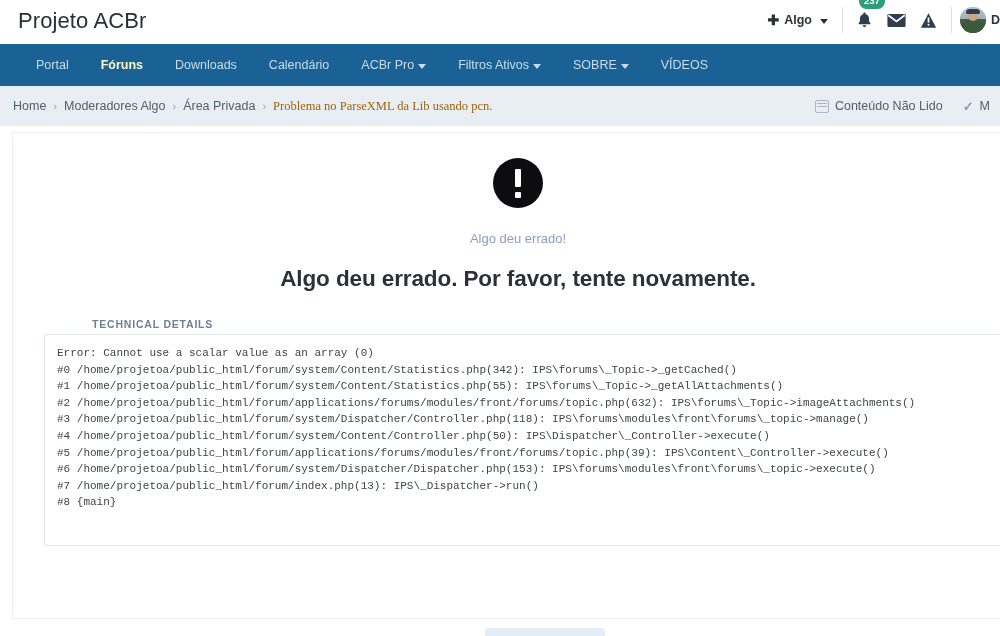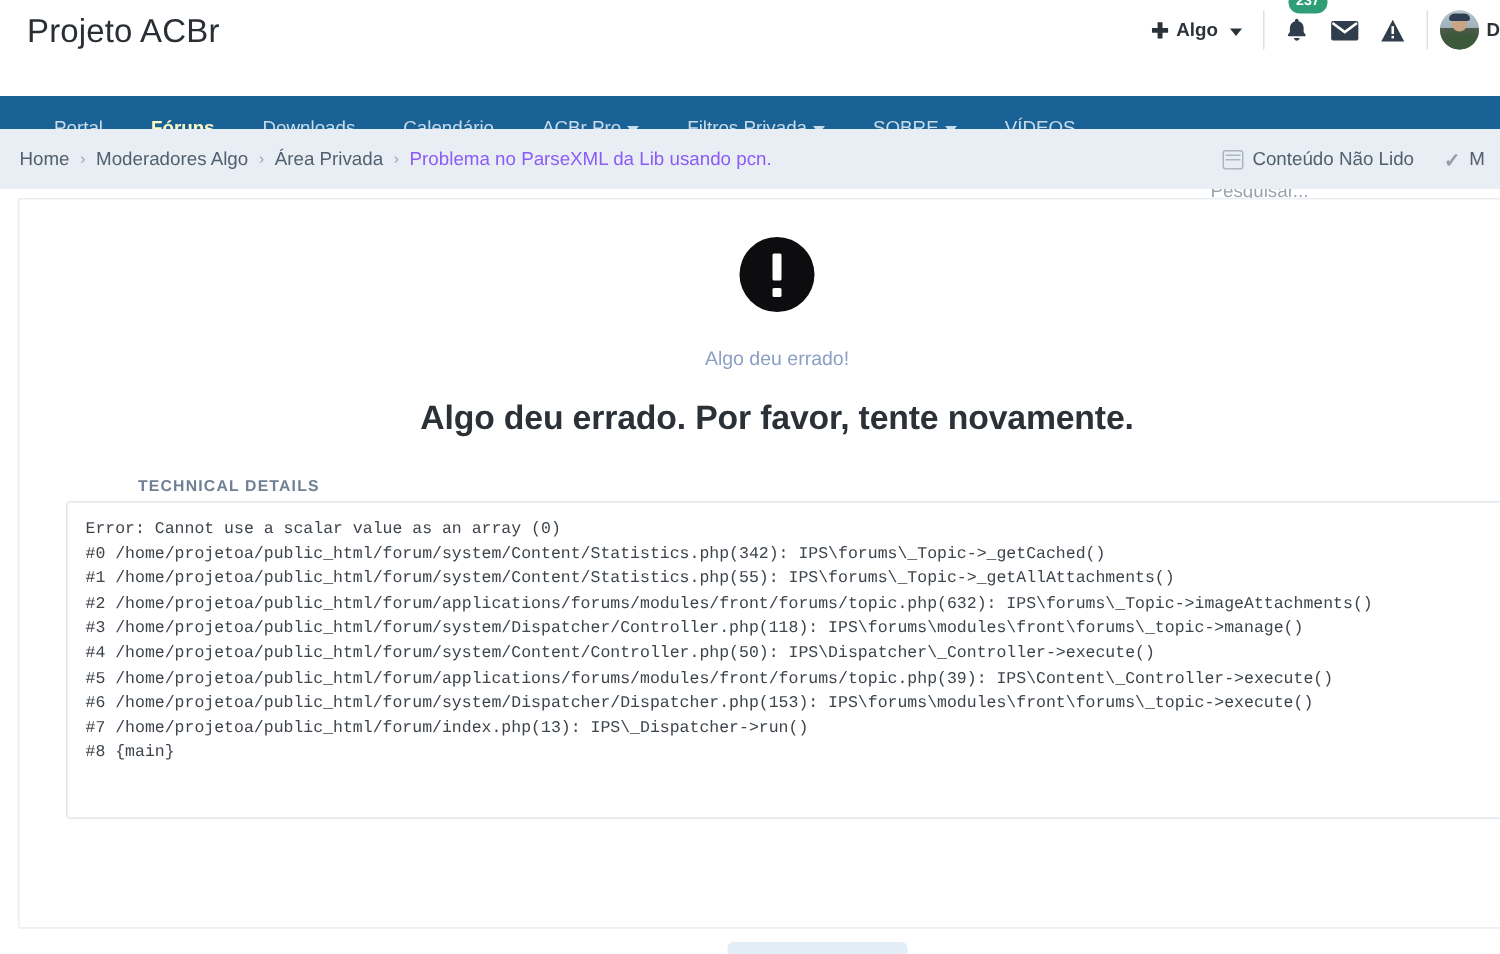"Portal" .navbar { margin-top: 20px -> none }
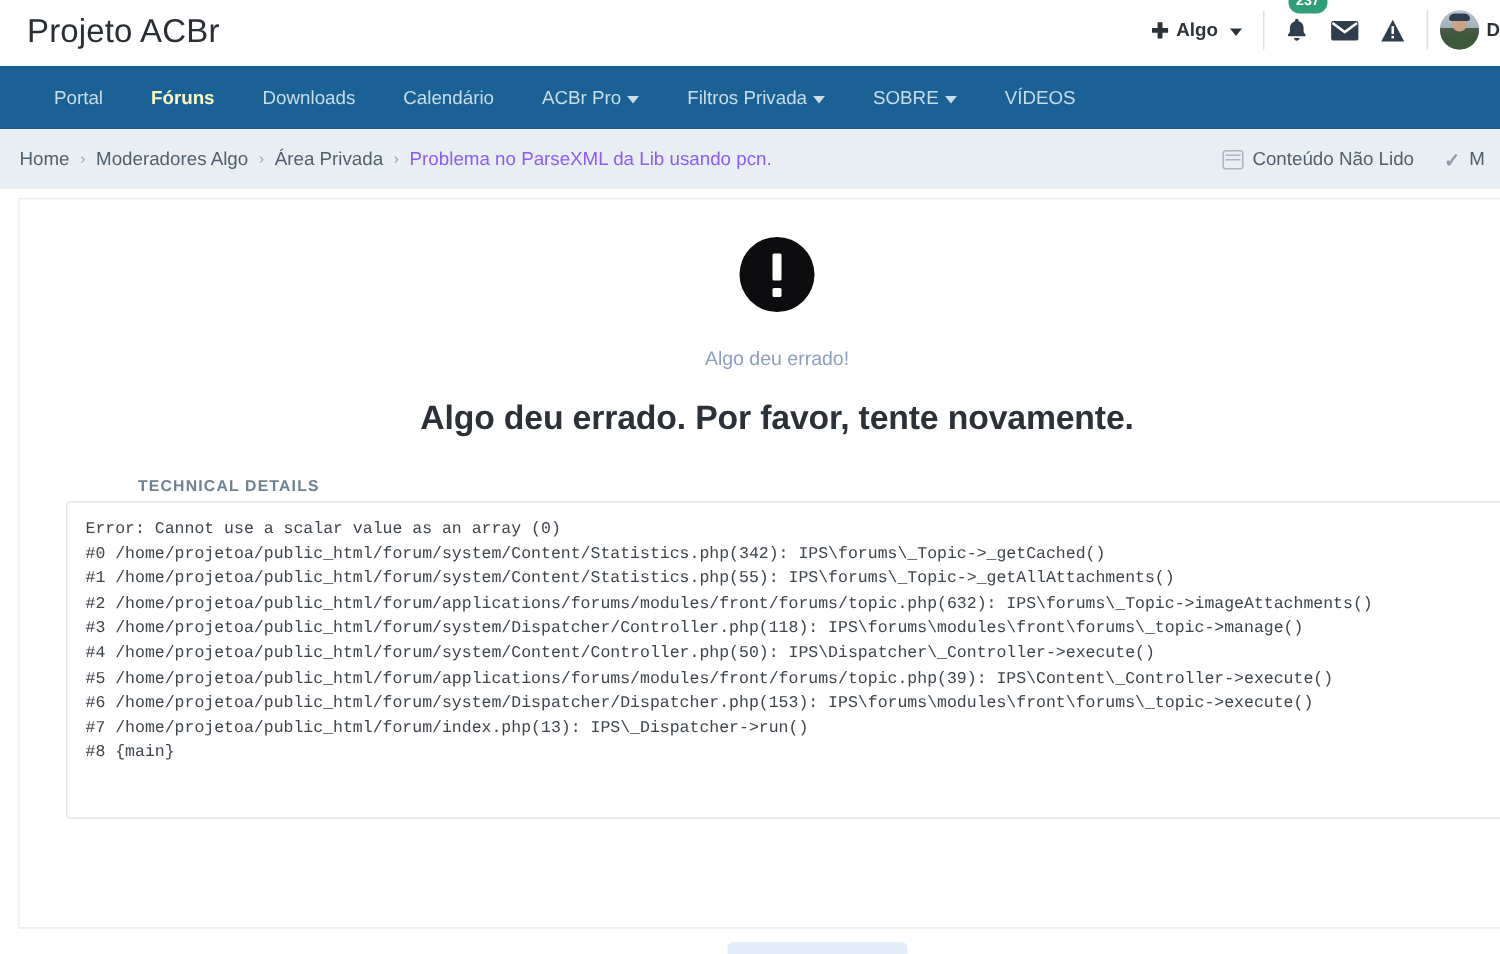"Filtros Privada" span { text: Privada -> Ativos }
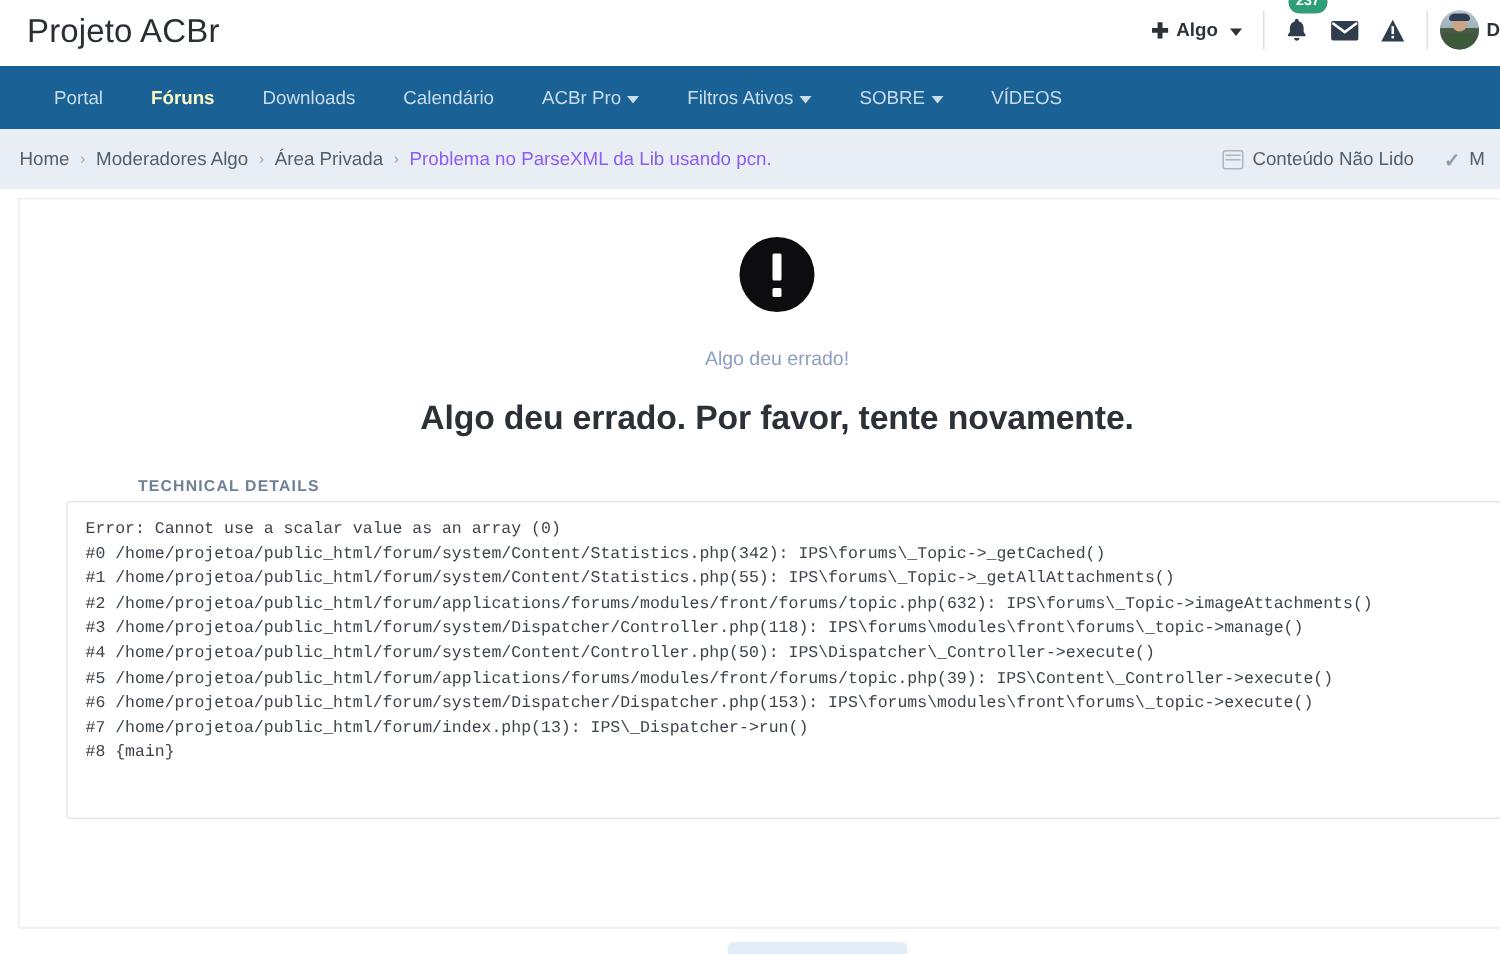"Problema no ParseXML da Lib" .crumb.last { color: #8b5cf6 -> #a16207; font-family: none -> Liberation Serif, serif }
